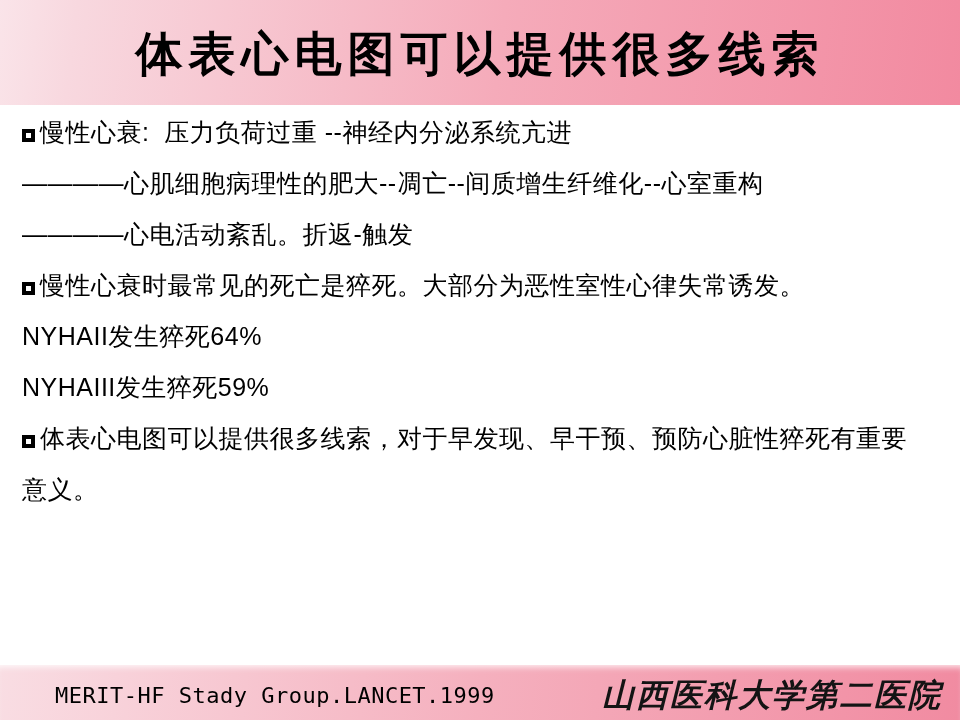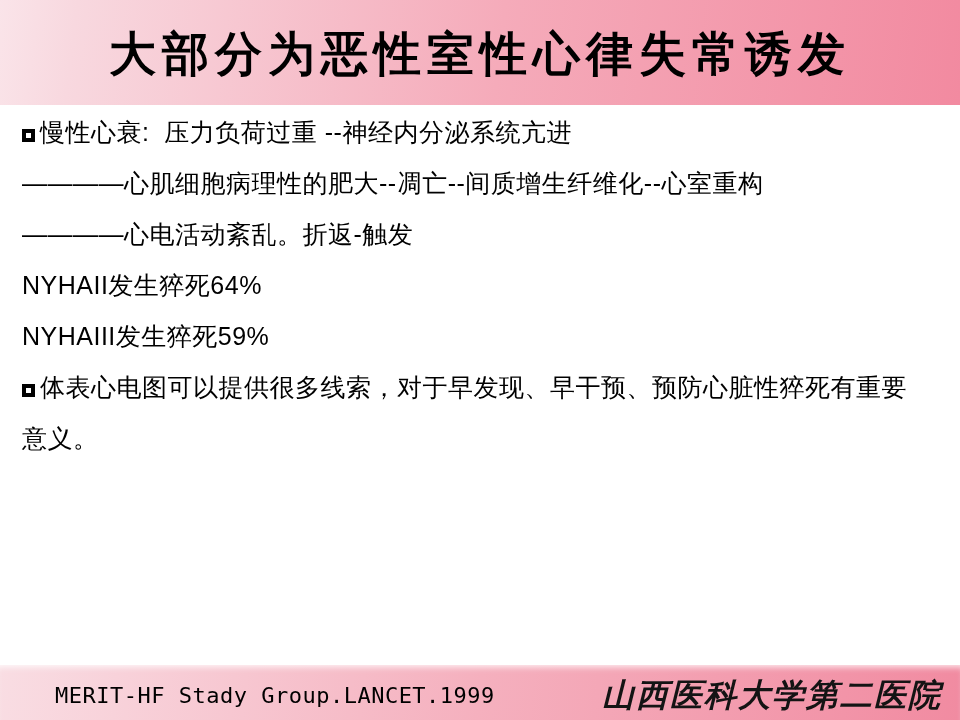"大部分为恶性室性心律失常诱发" div.slide-title { text: 大部分为恶性室性心律失常诱发 -> 体表心电图可以提供很多线索 }
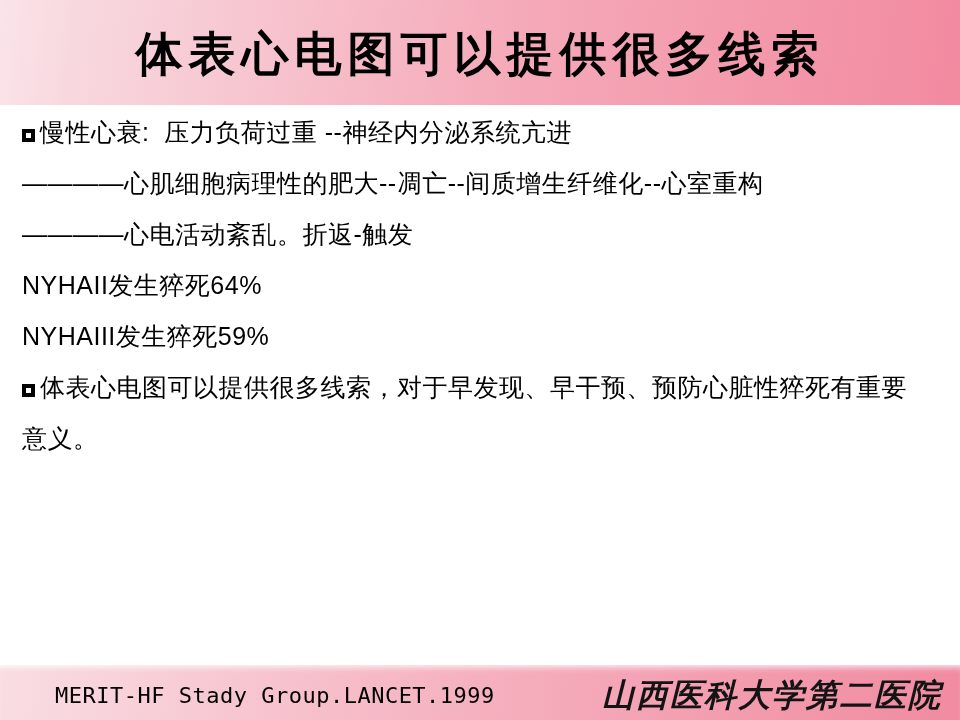"慢性心衰时最常见的死亡是猝死。大部分为恶性室性心律失常诱发。" div.line { html: none -> <div><span></span><span>慢性心衰时最常见的死亡是猝死。大部分为恶性室性心律失常诱发。</span></div> }
